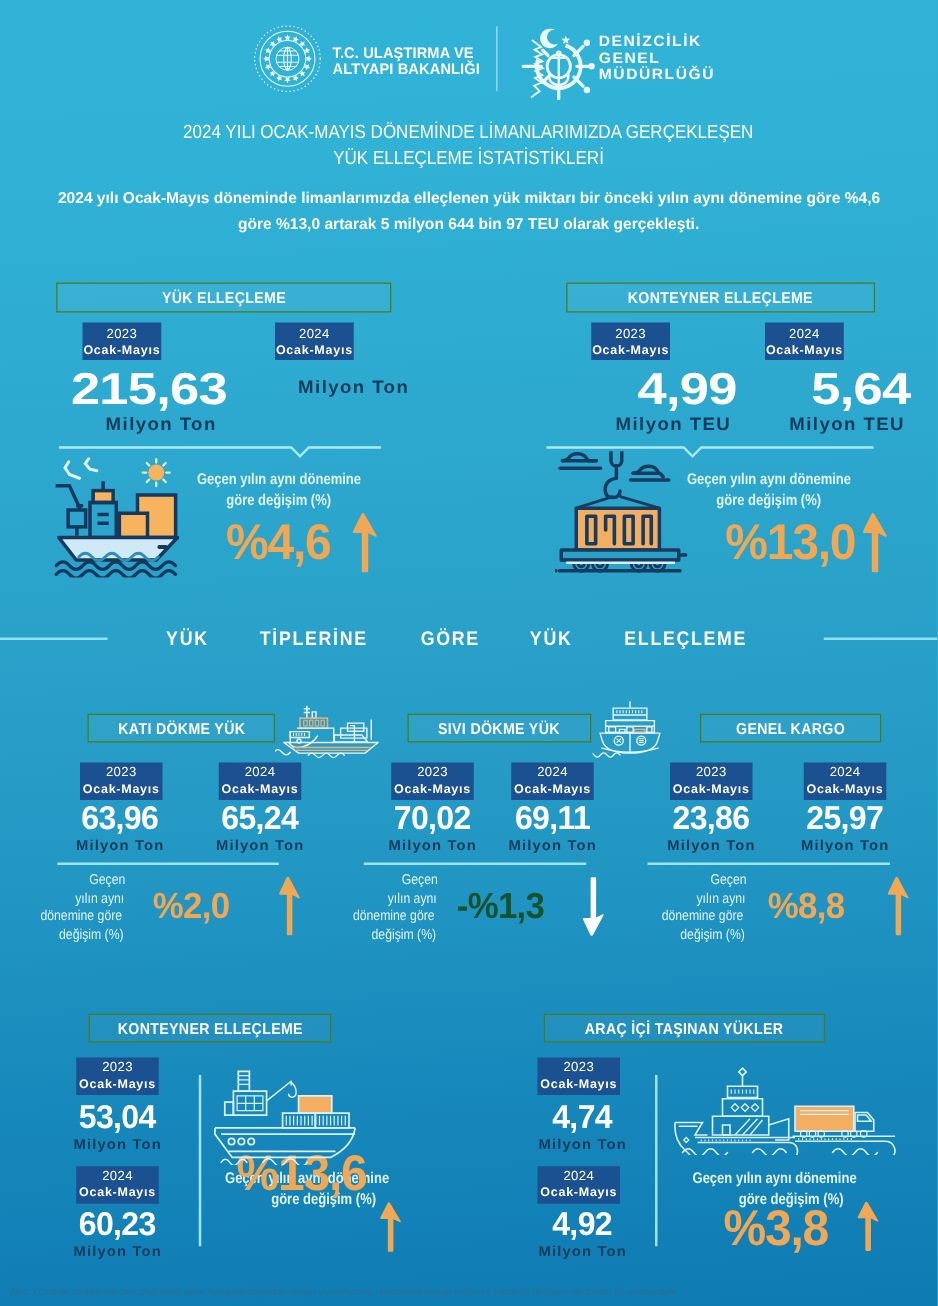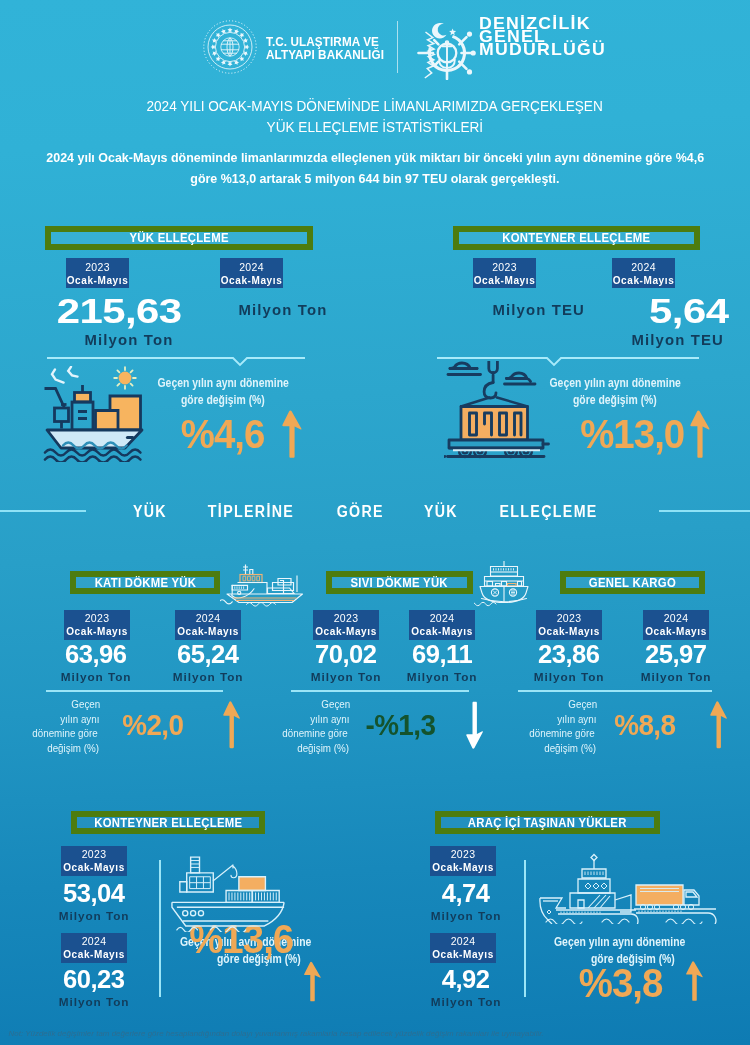"DENİZCİLİK" .directorate-text { font-size: 17px -> 12px; top: 17px -> 27px }
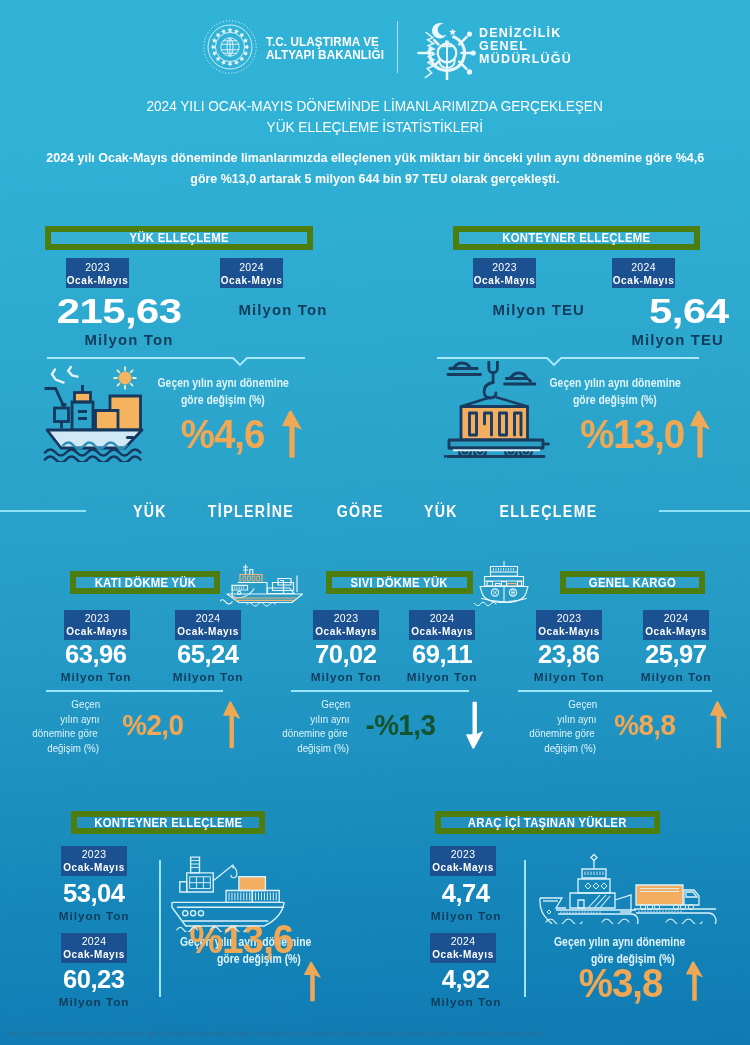"YÜK ELLEÇLEME" .panel-title { border: 6px solid #4d7c0f -> 1px solid #4d7c0f }
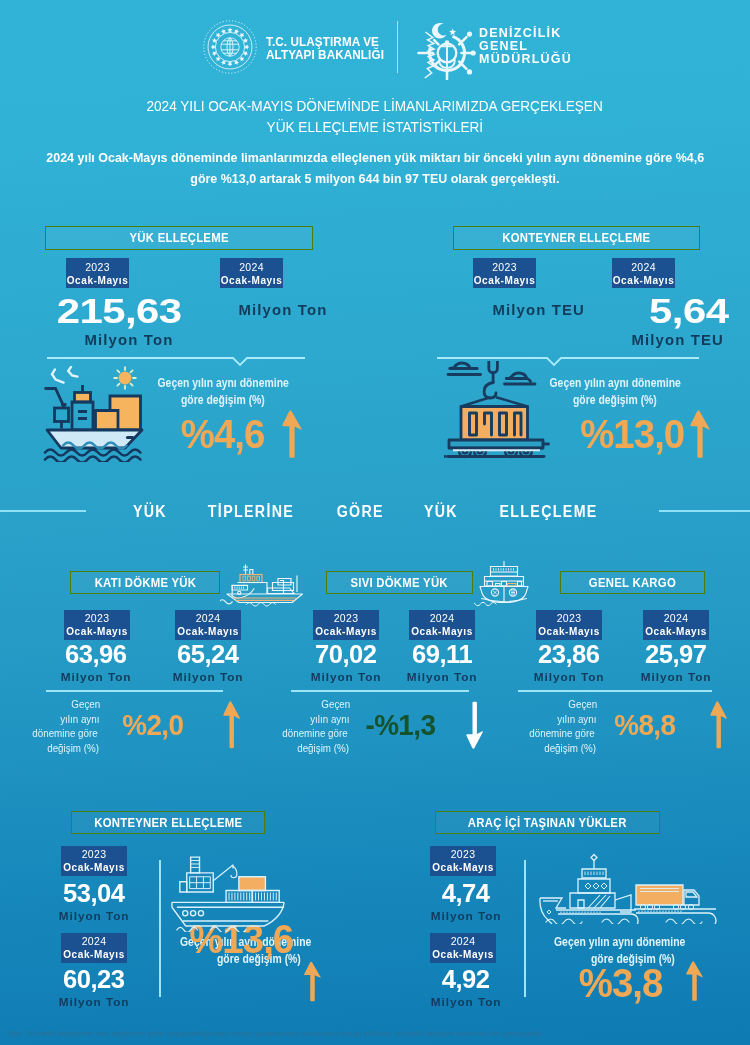"4,99" span.bignum { html: none -> <span><i>4,99</i></span> }
